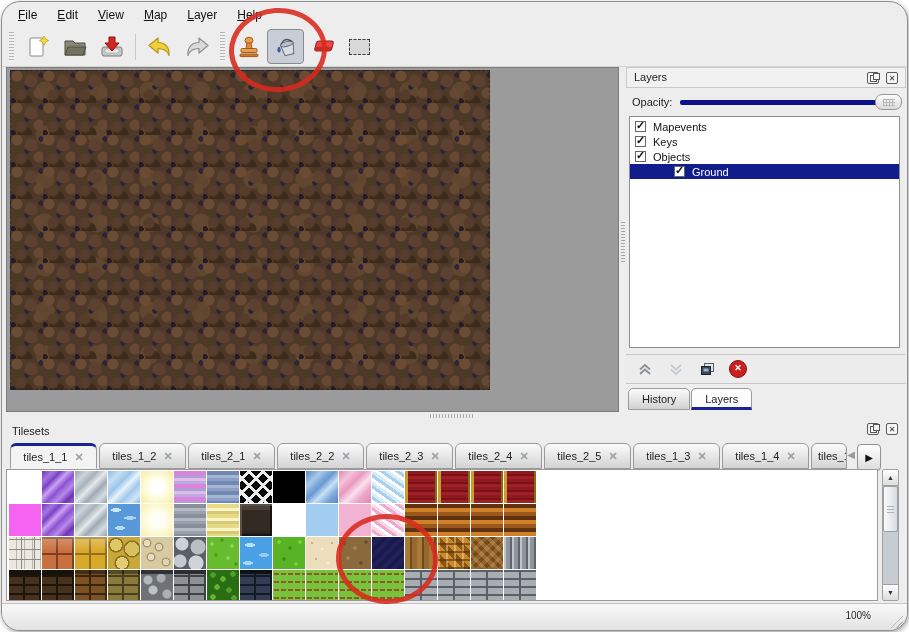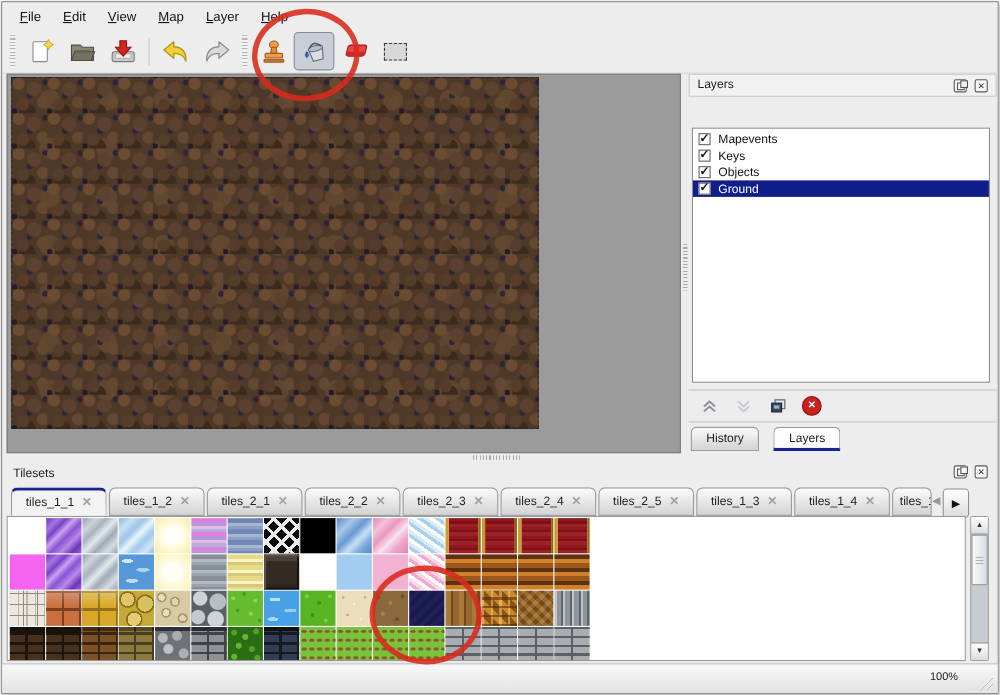"File" .window { border-radius: 0 -> 19px }
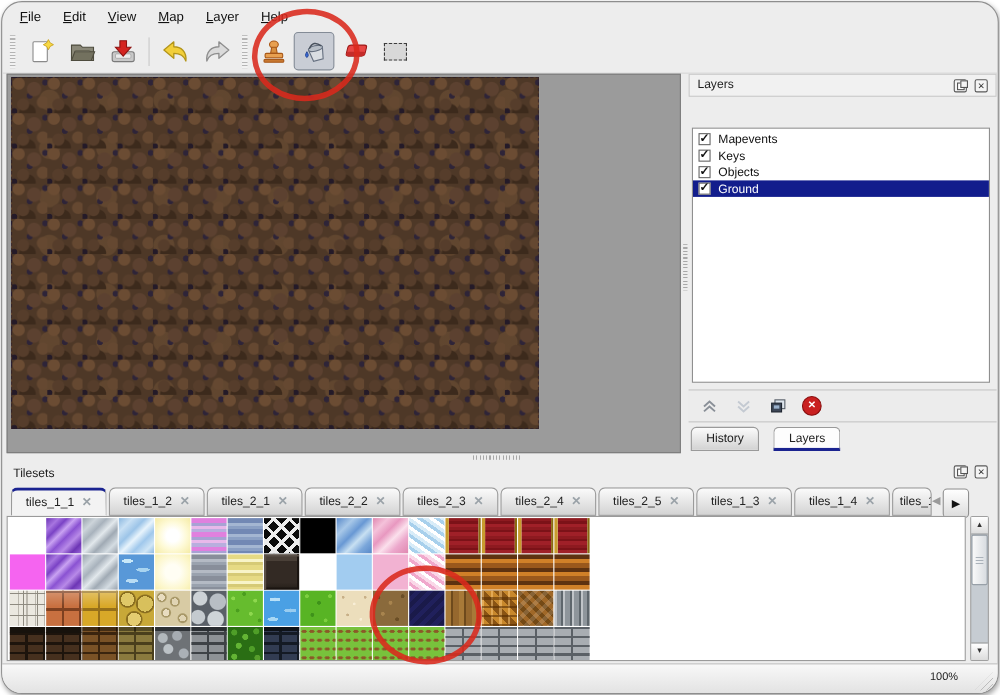"Opacity:" div.opacity-row { html: none -> <div> <span>Opacity:</span> <div> <div></div> <div></div> </div> </div> }
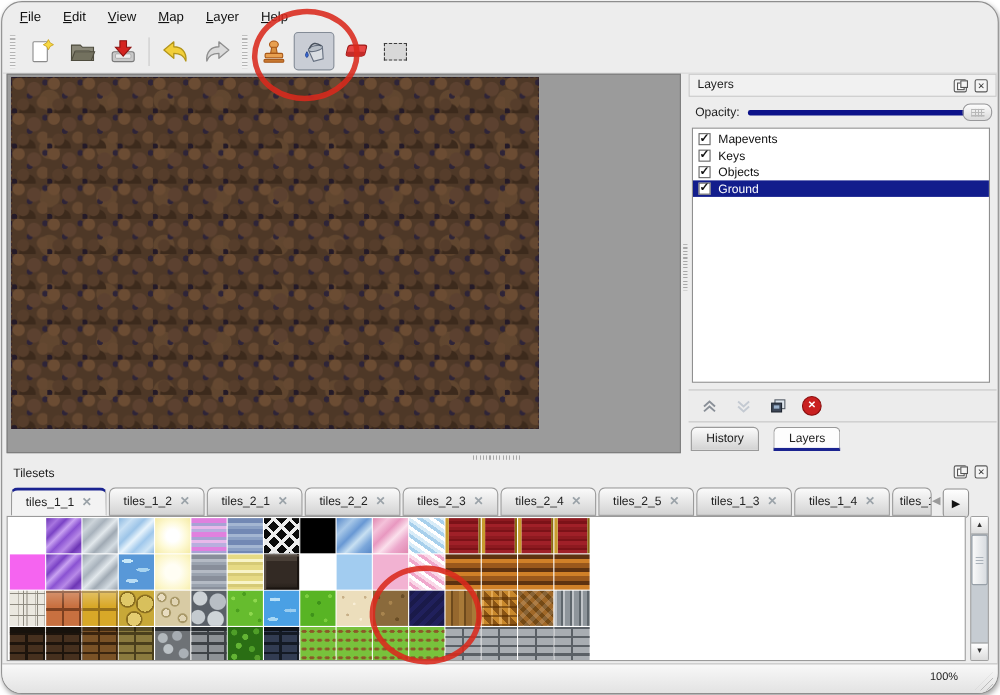"Ground" .layer-row.selected { padding-left: none -> 39px }
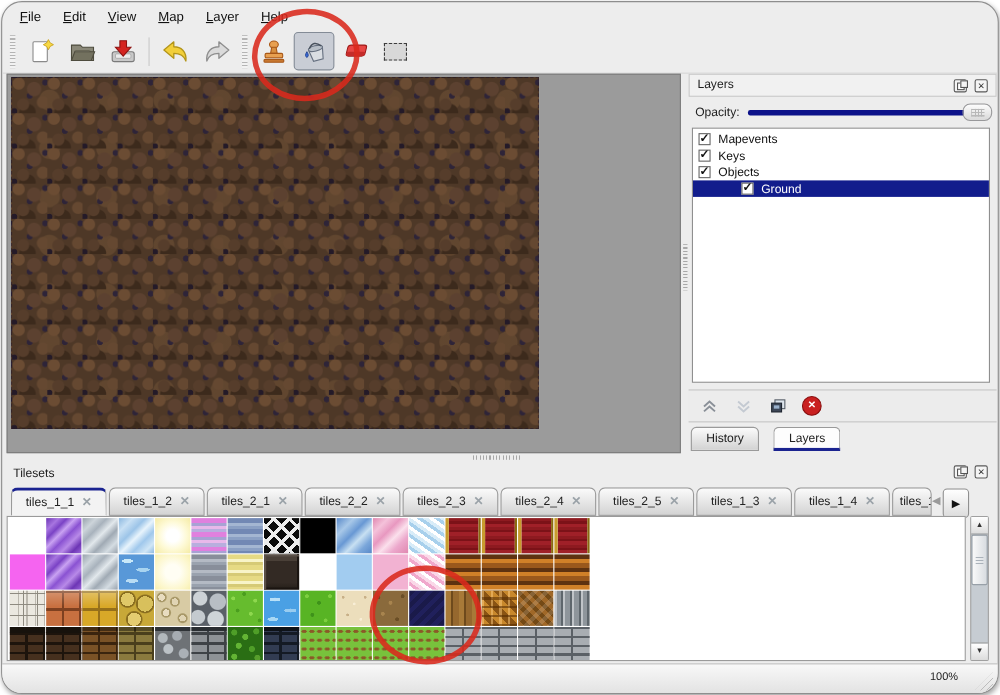"History" .mini-tab { margin-right: 13px -> 1px }
